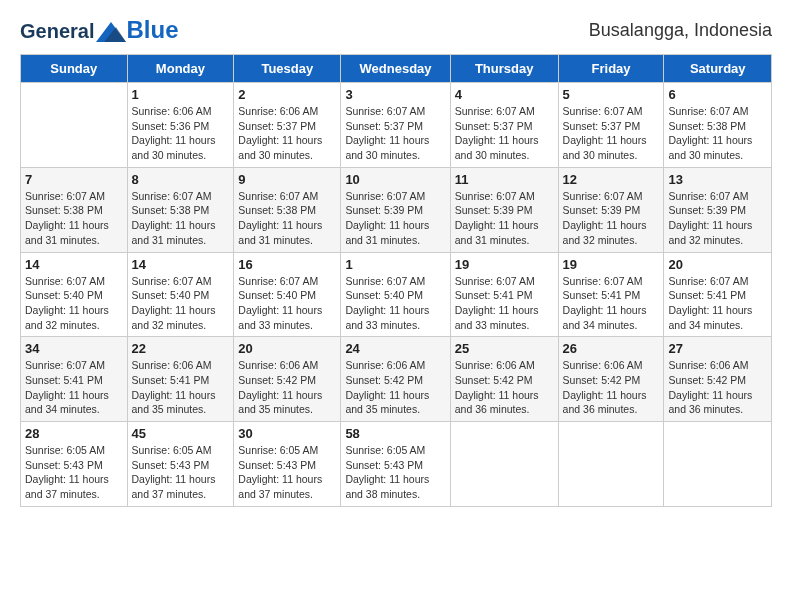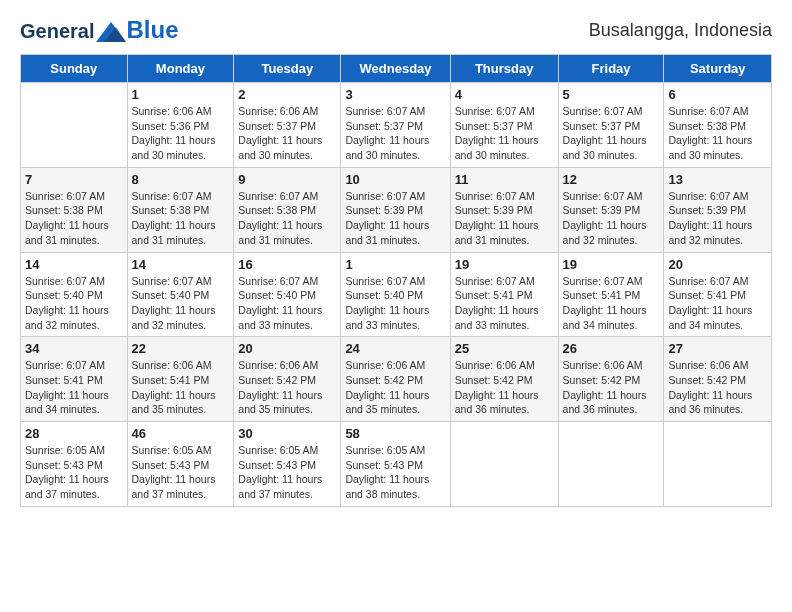"46" div.day-num { text: 46 -> 45 }
